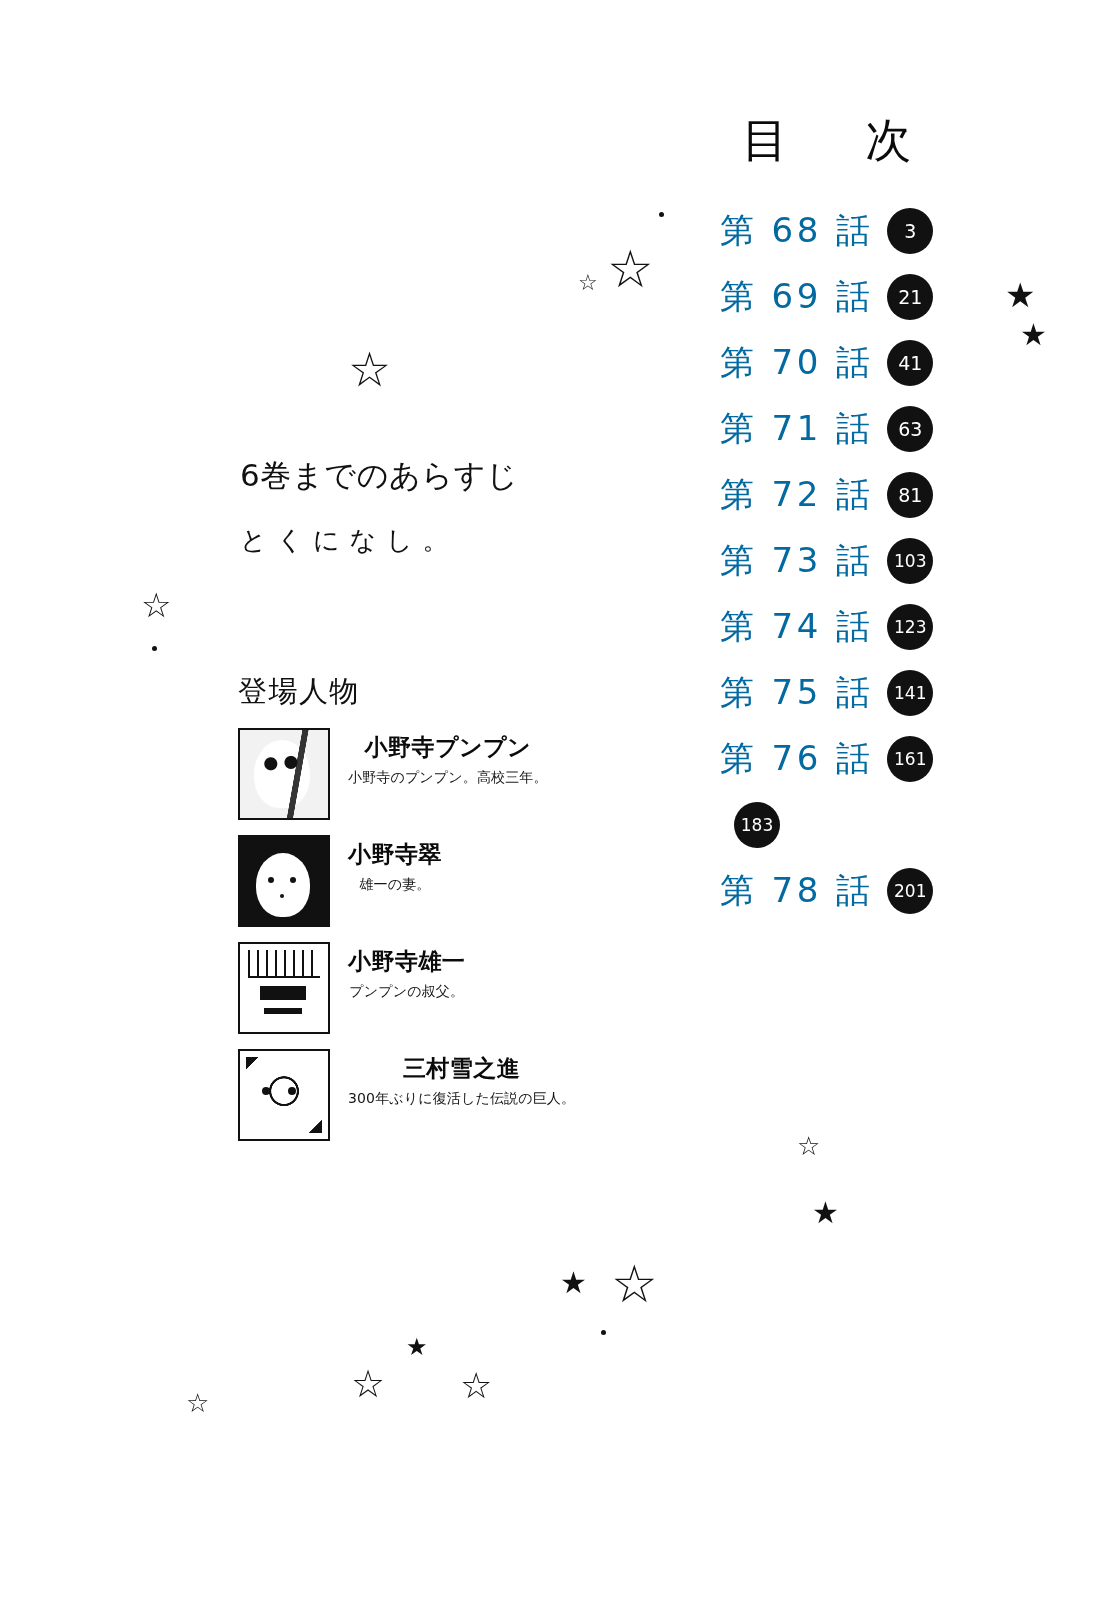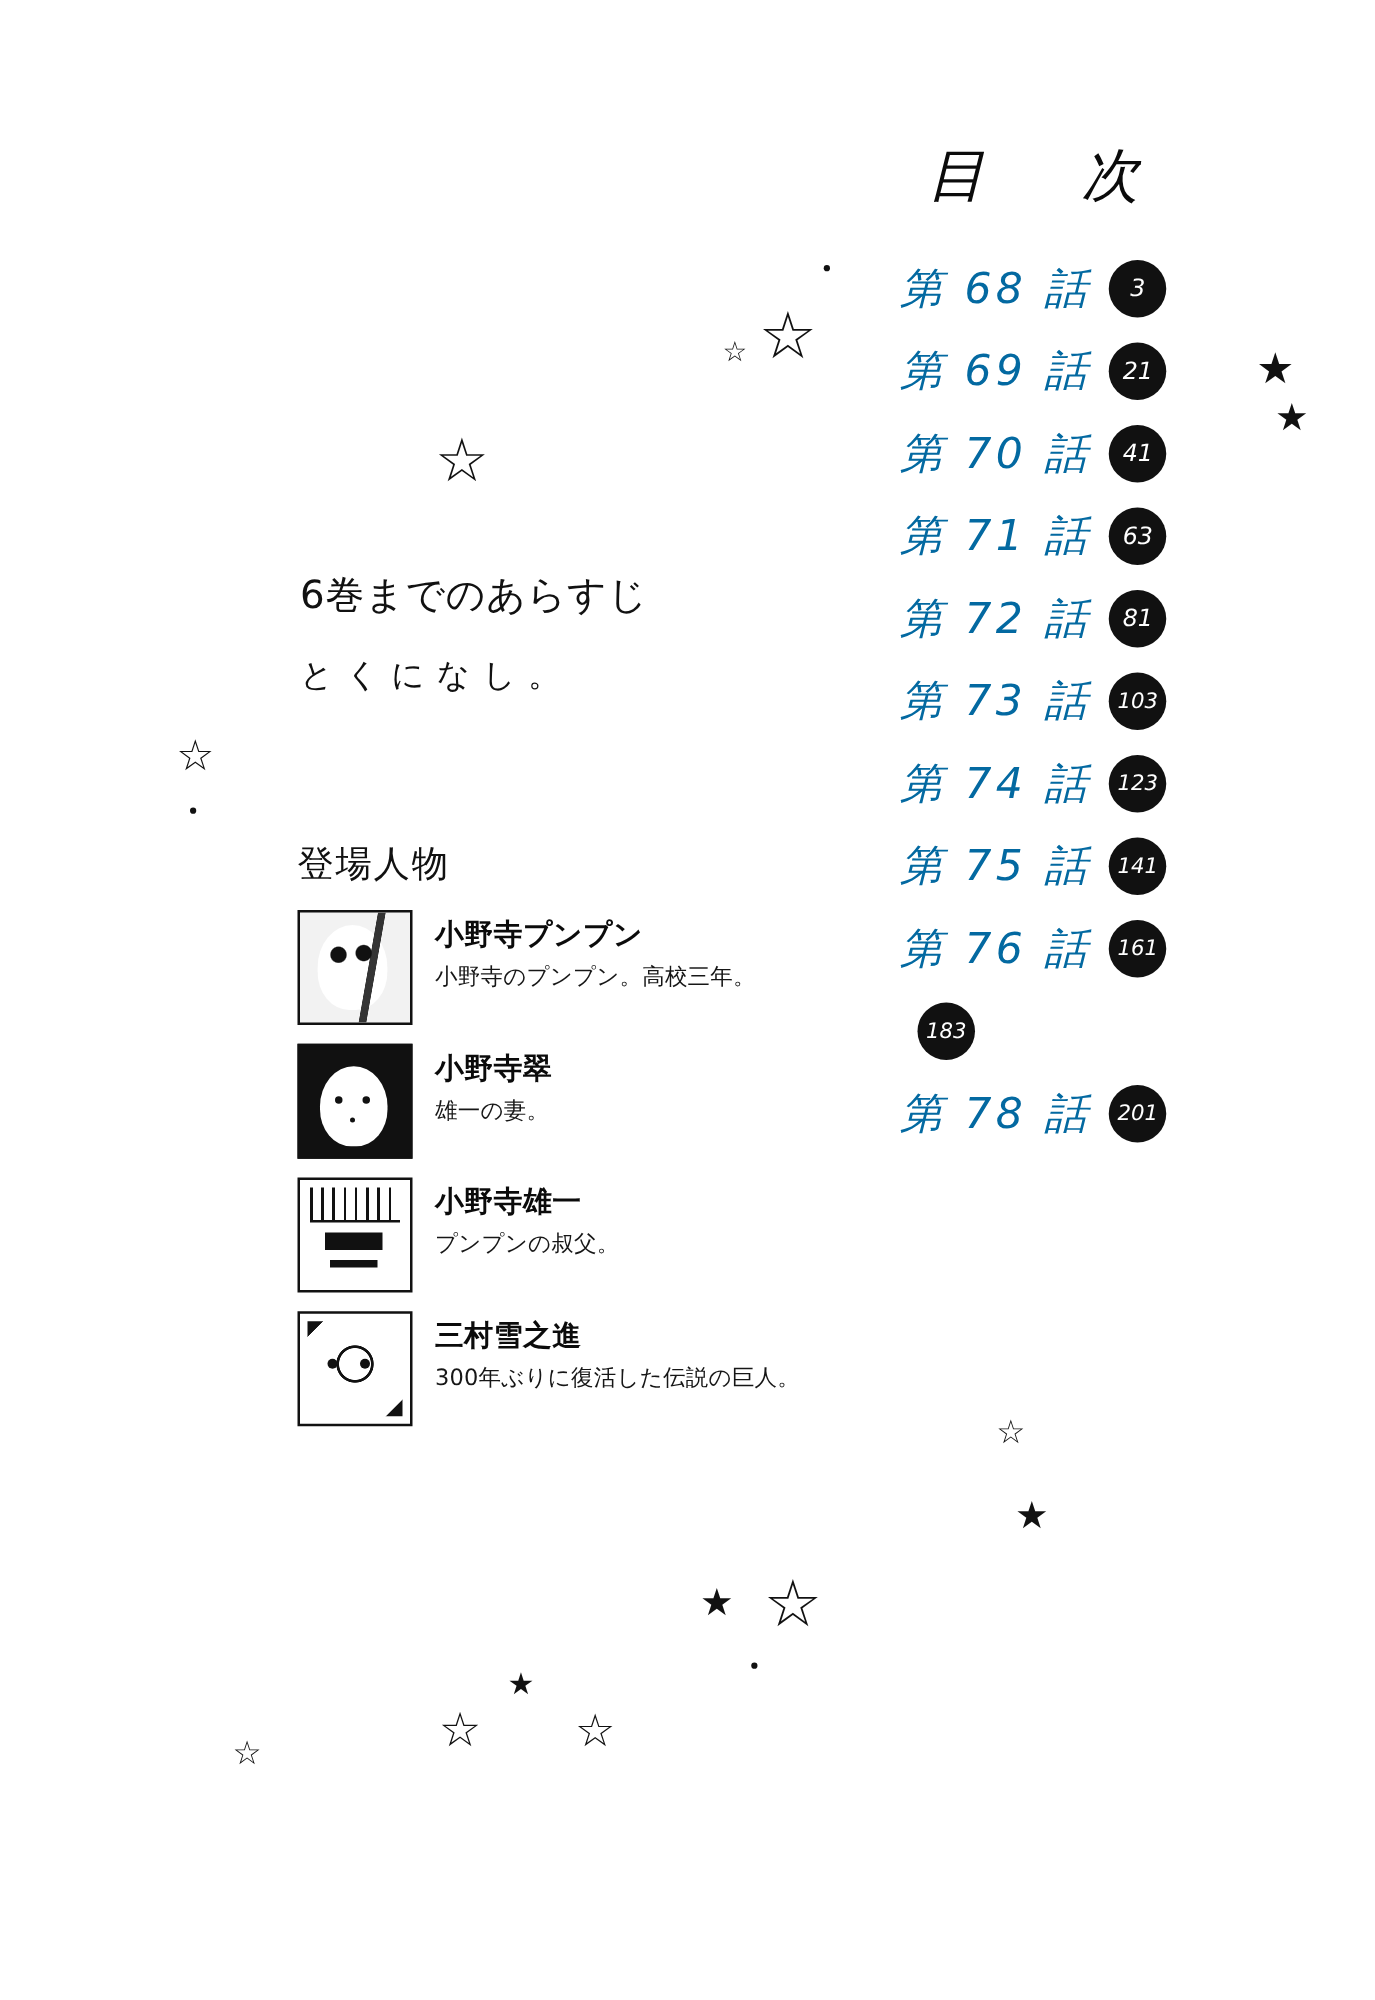"目 次" .toc { font-style: italic -> none }
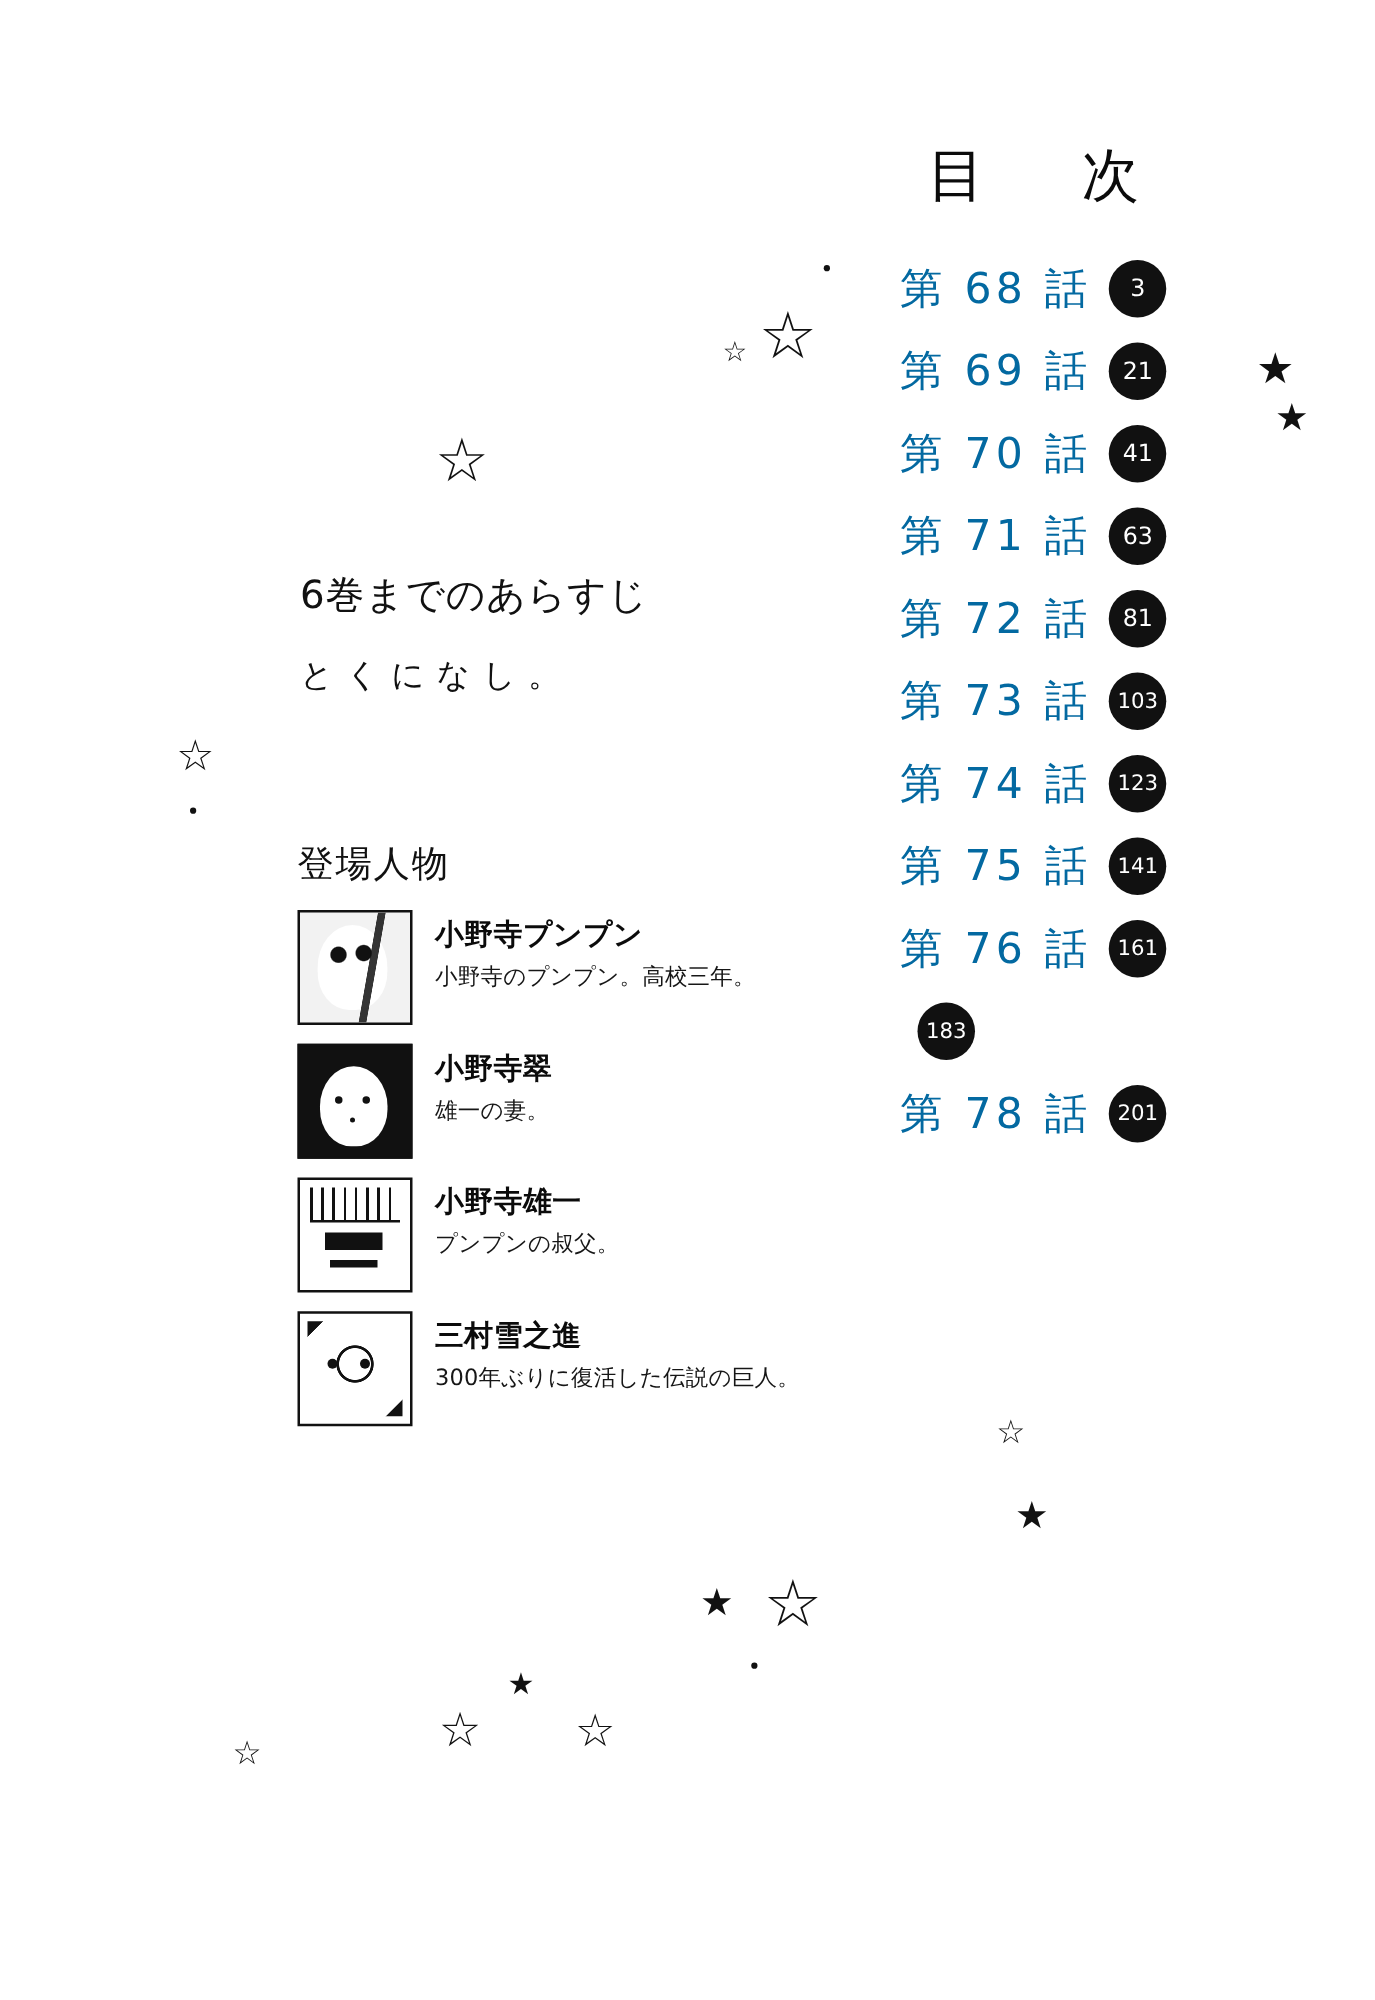"小野寺プンプン" .char-text { text-align: none -> center }
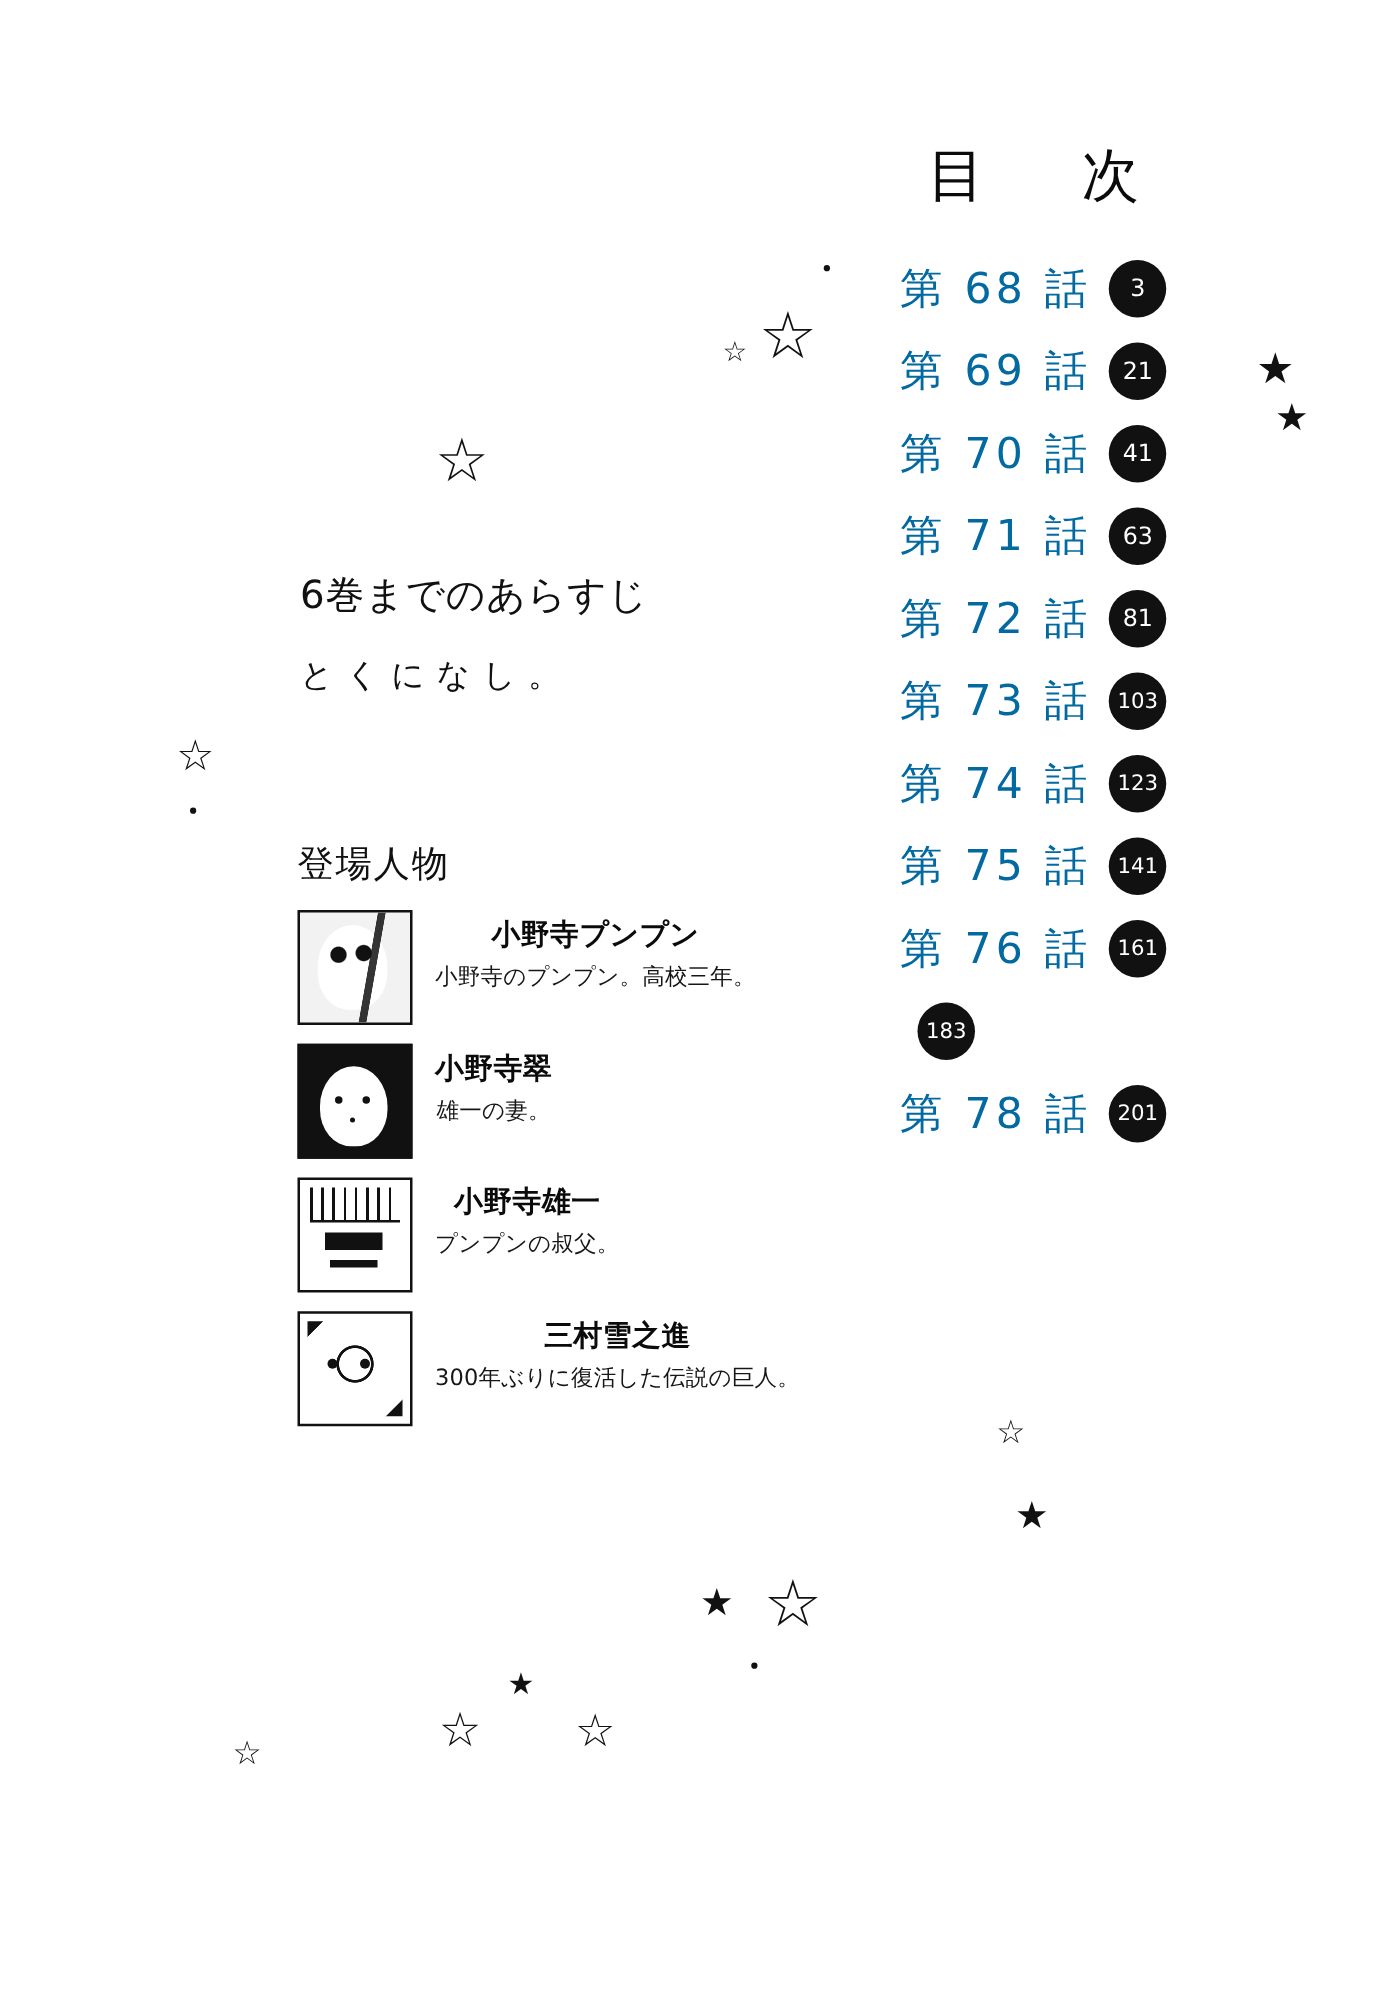"小野寺のプンプン。高校三年。" .char-desc { font-size: 18px -> 14px }
